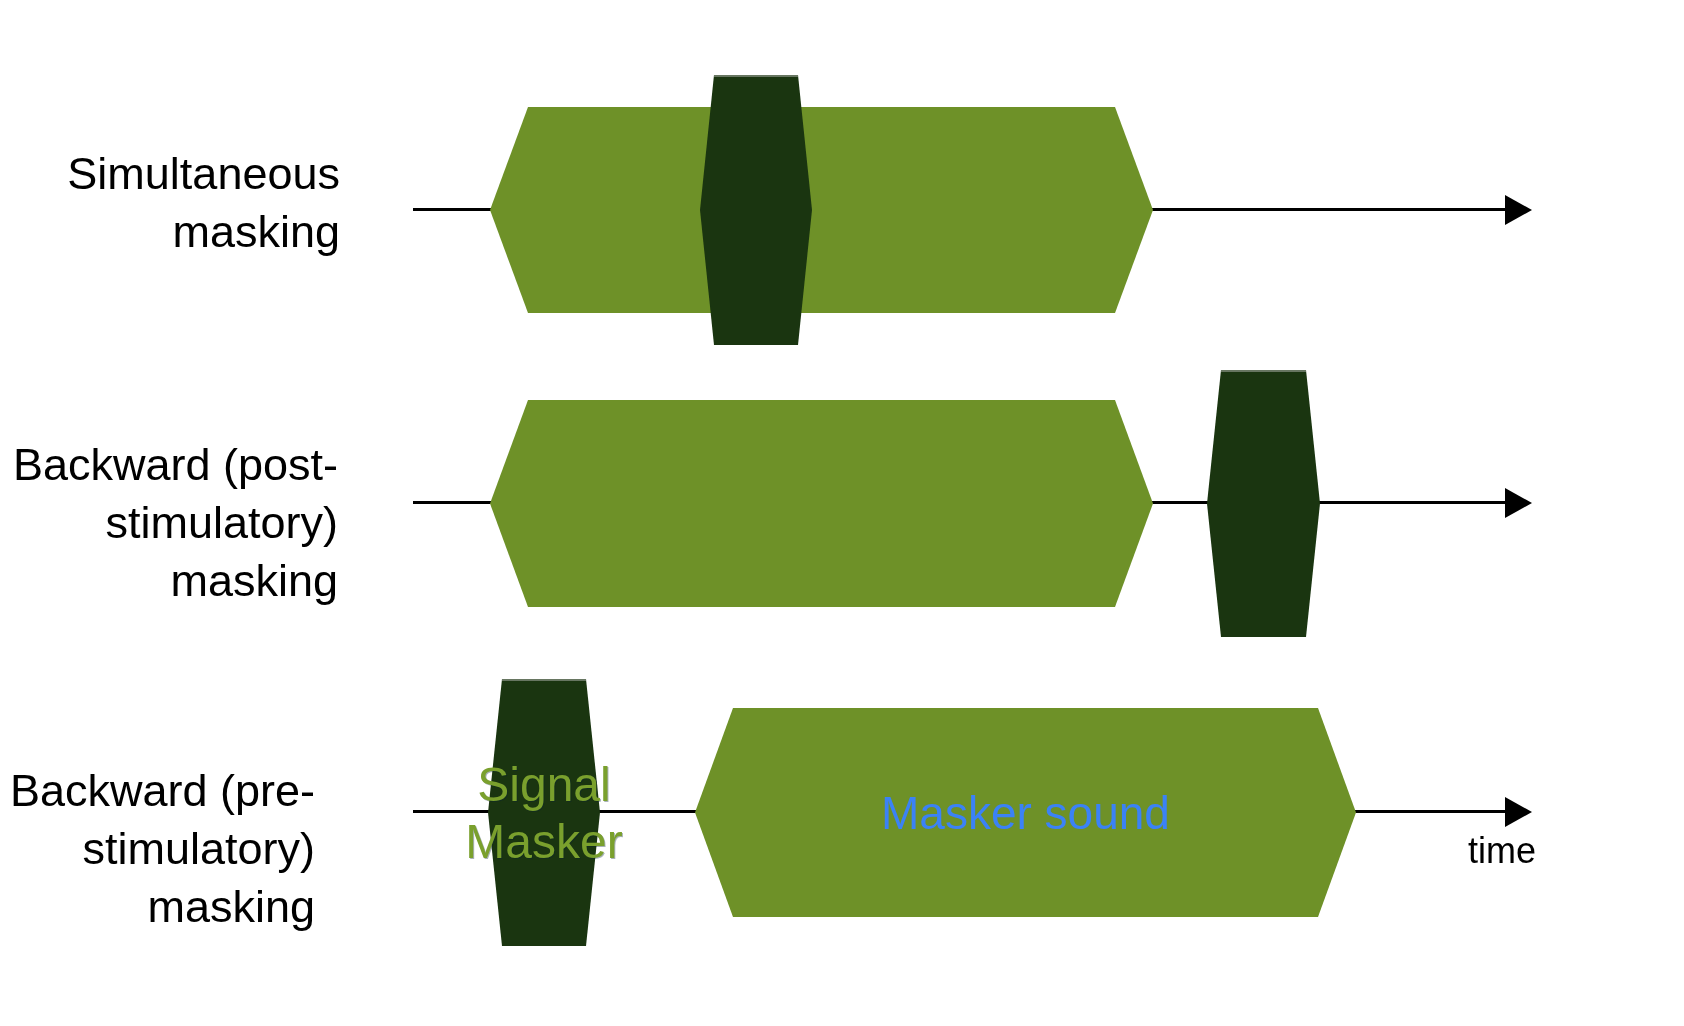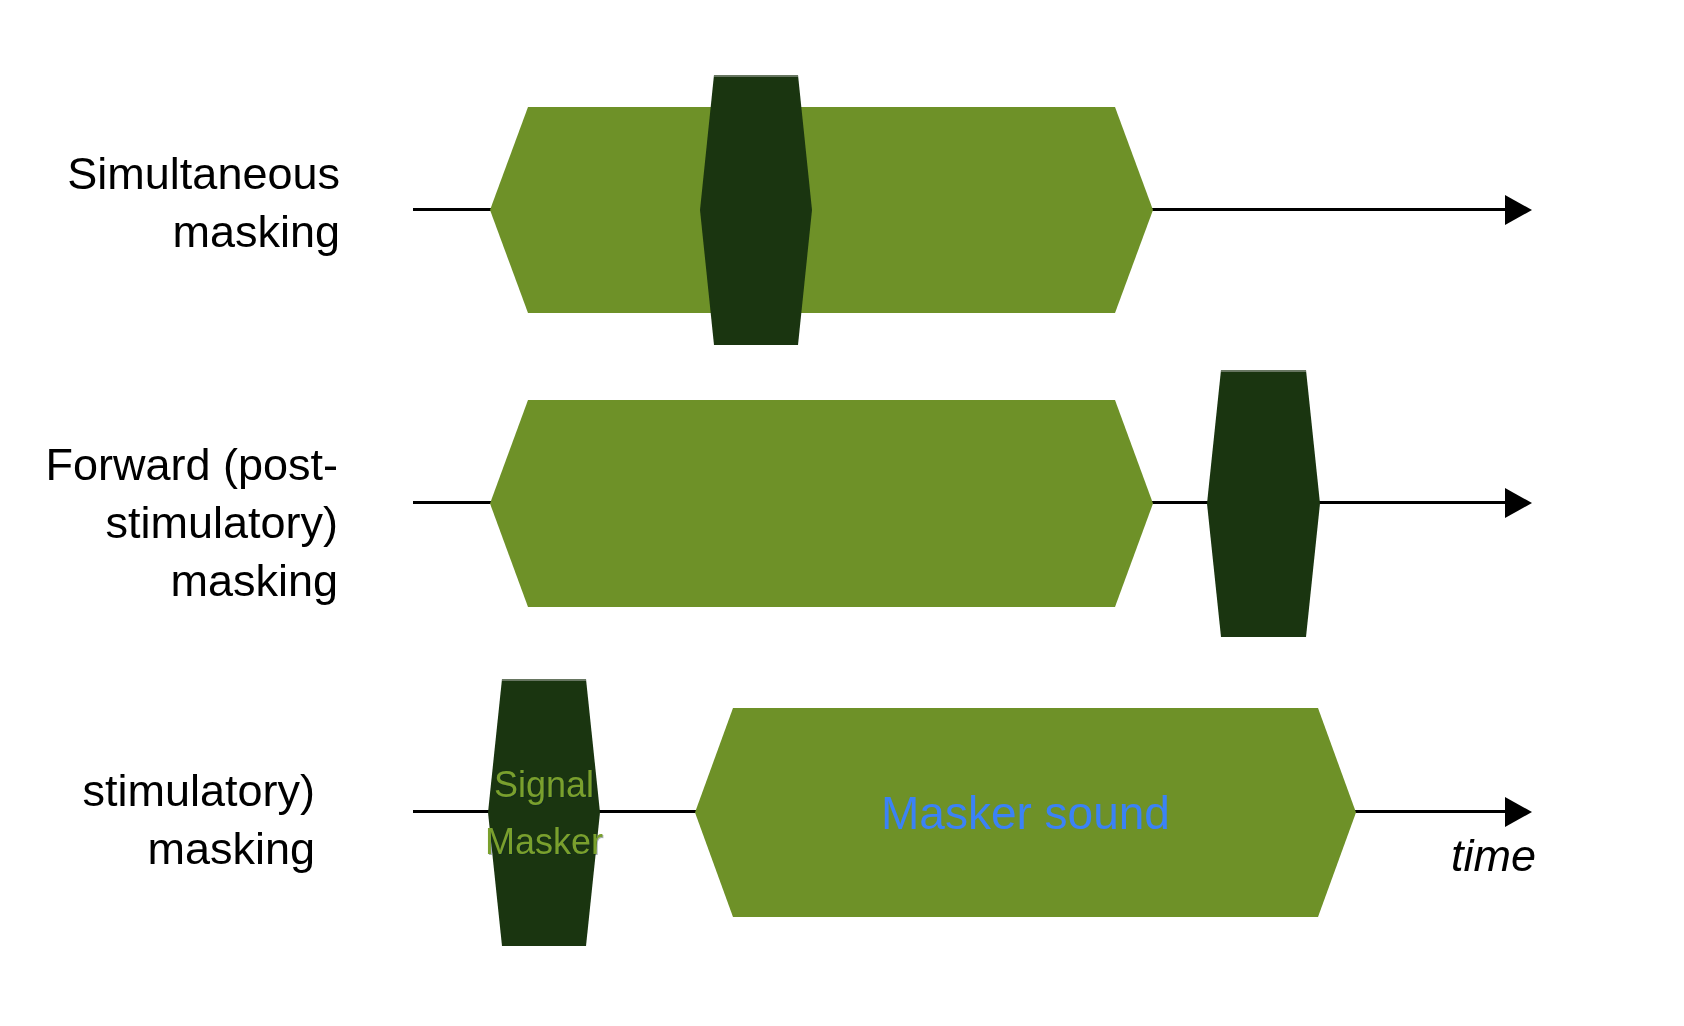"Forward (post-" div { text: Forward -> Backward }
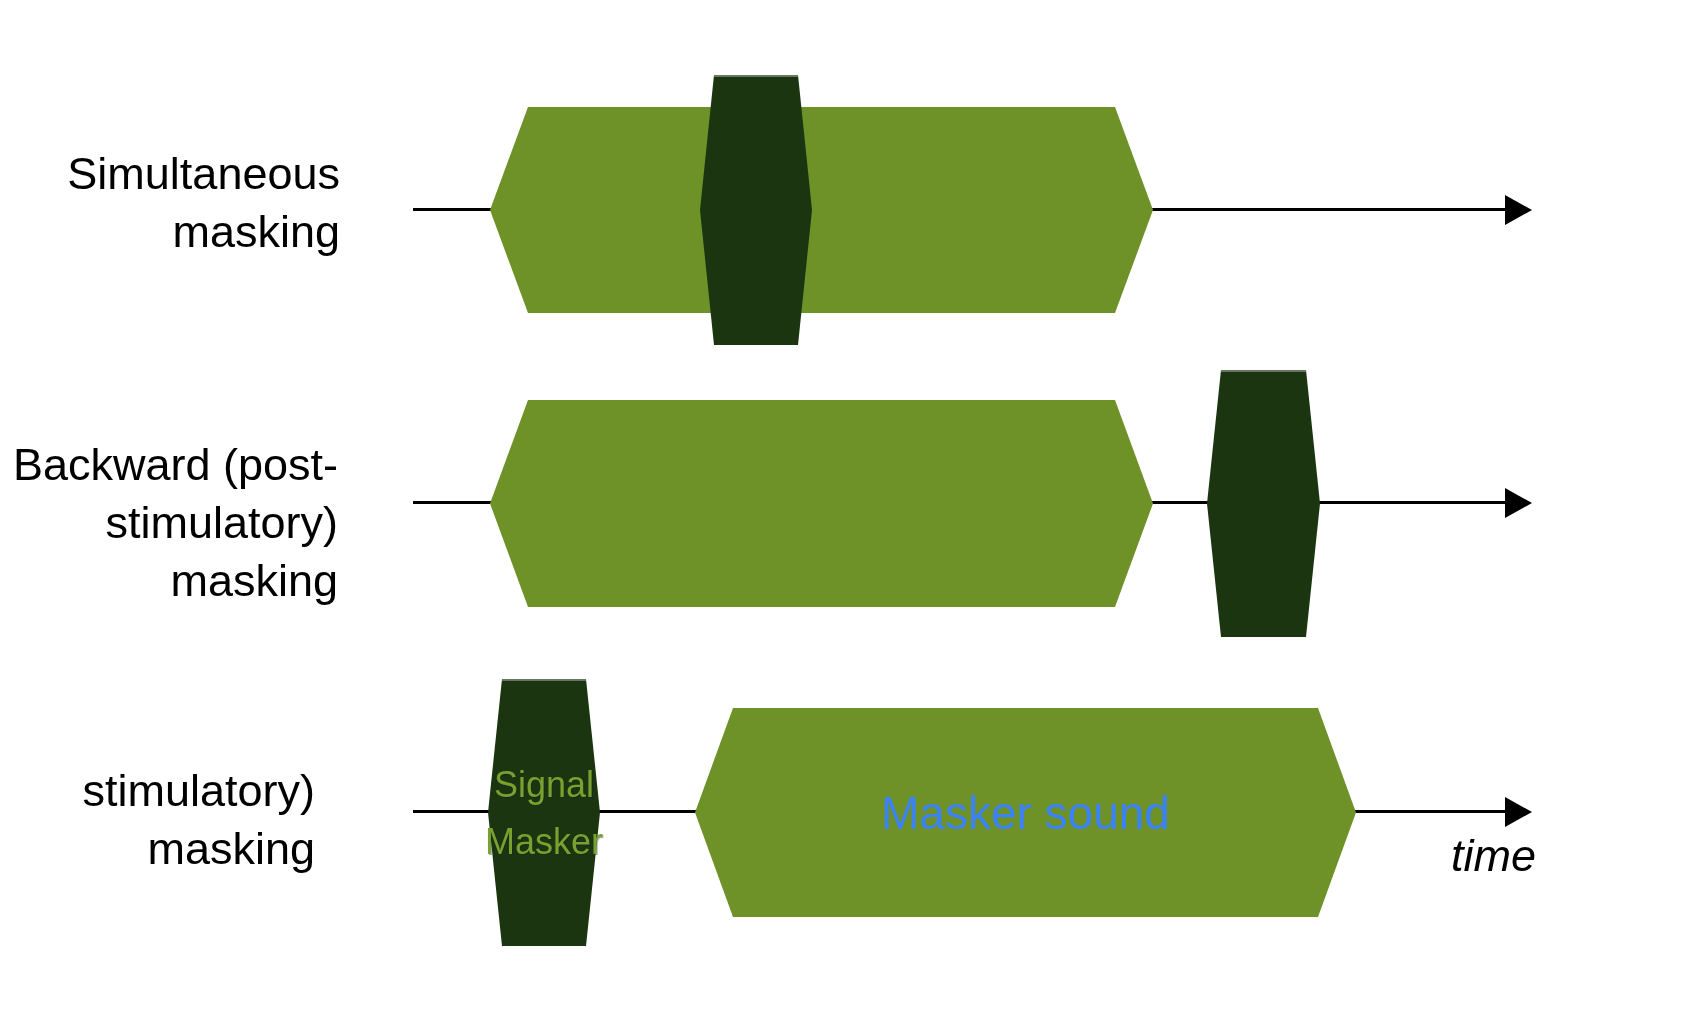"Backward (pre-" div { html: none -> <div>Backward (pre-</div> }
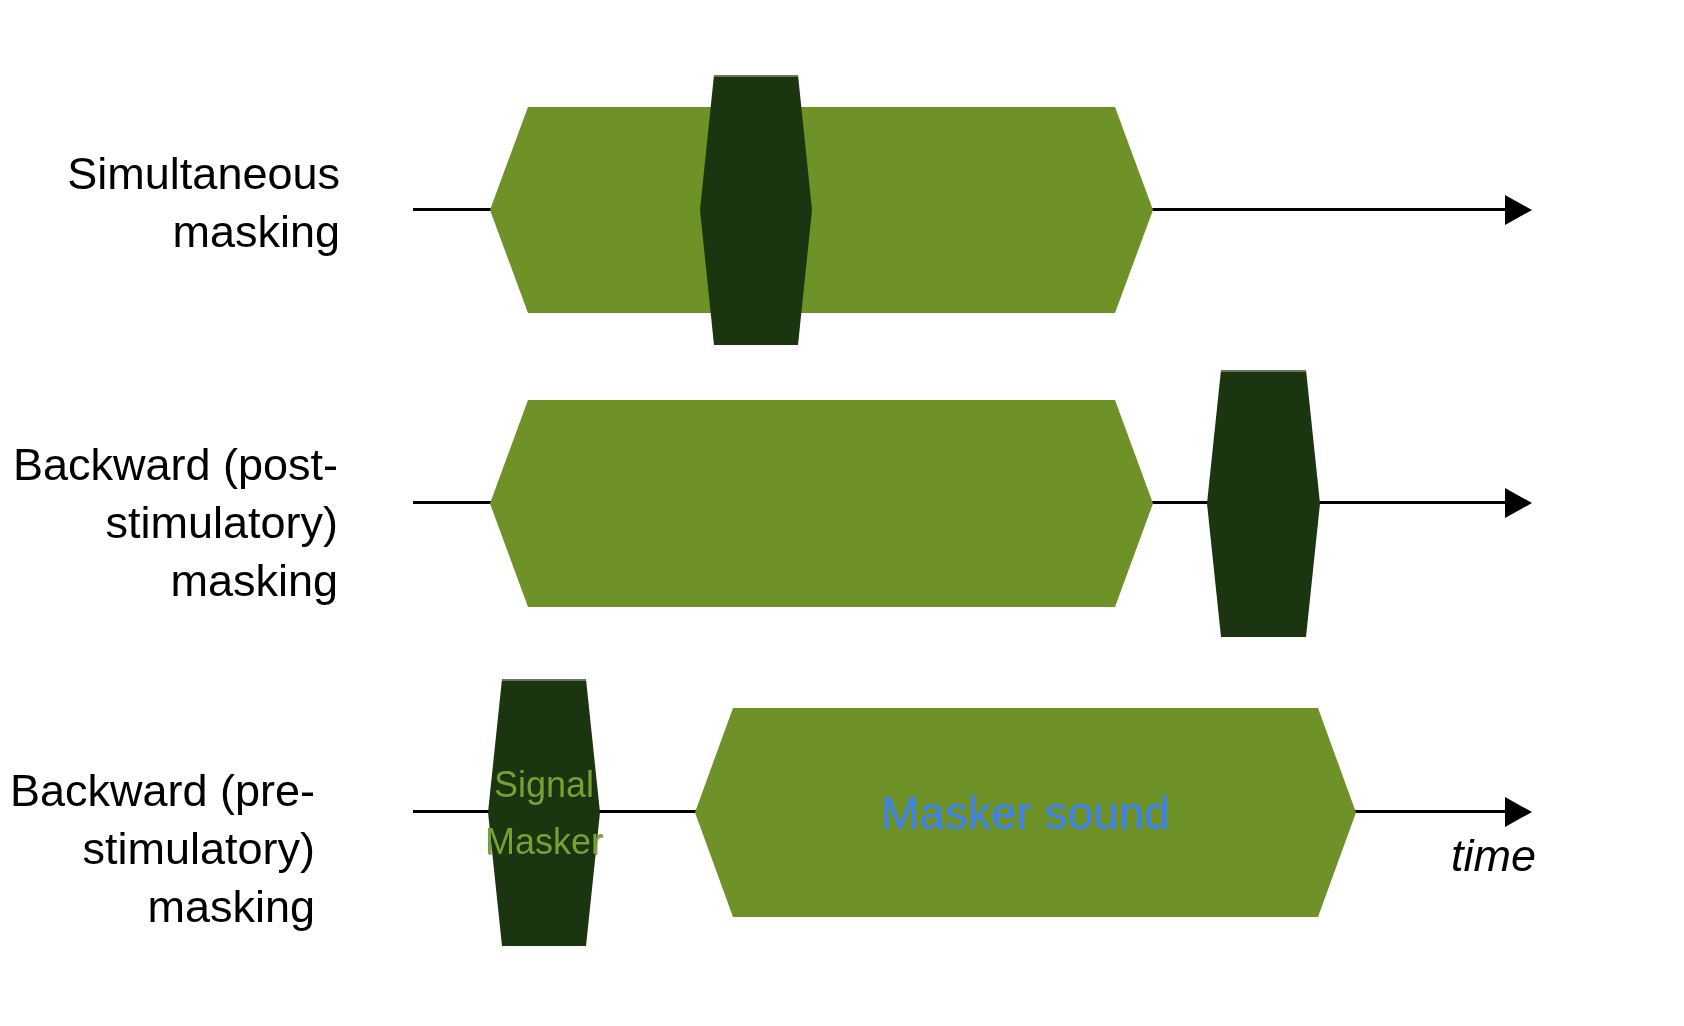"Signal" .signal-text { font-size: 36px -> 48px }
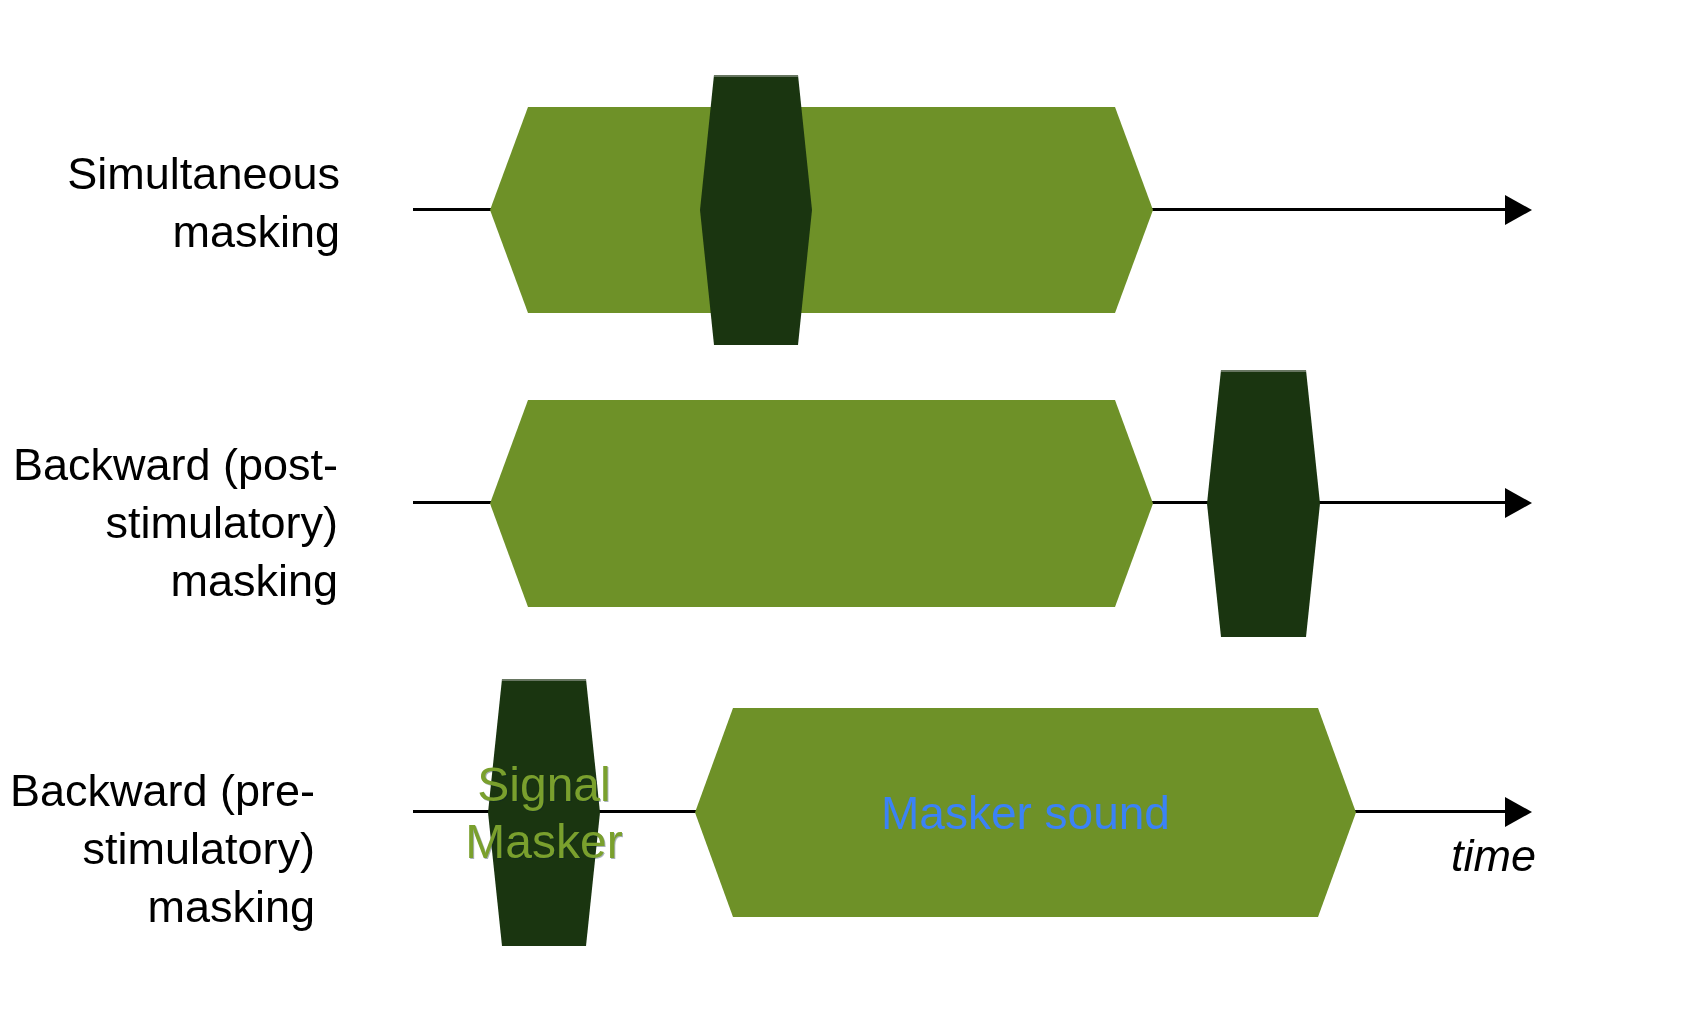"time" .time-label { font-size: 45px -> 36px; font-style: italic -> none }
